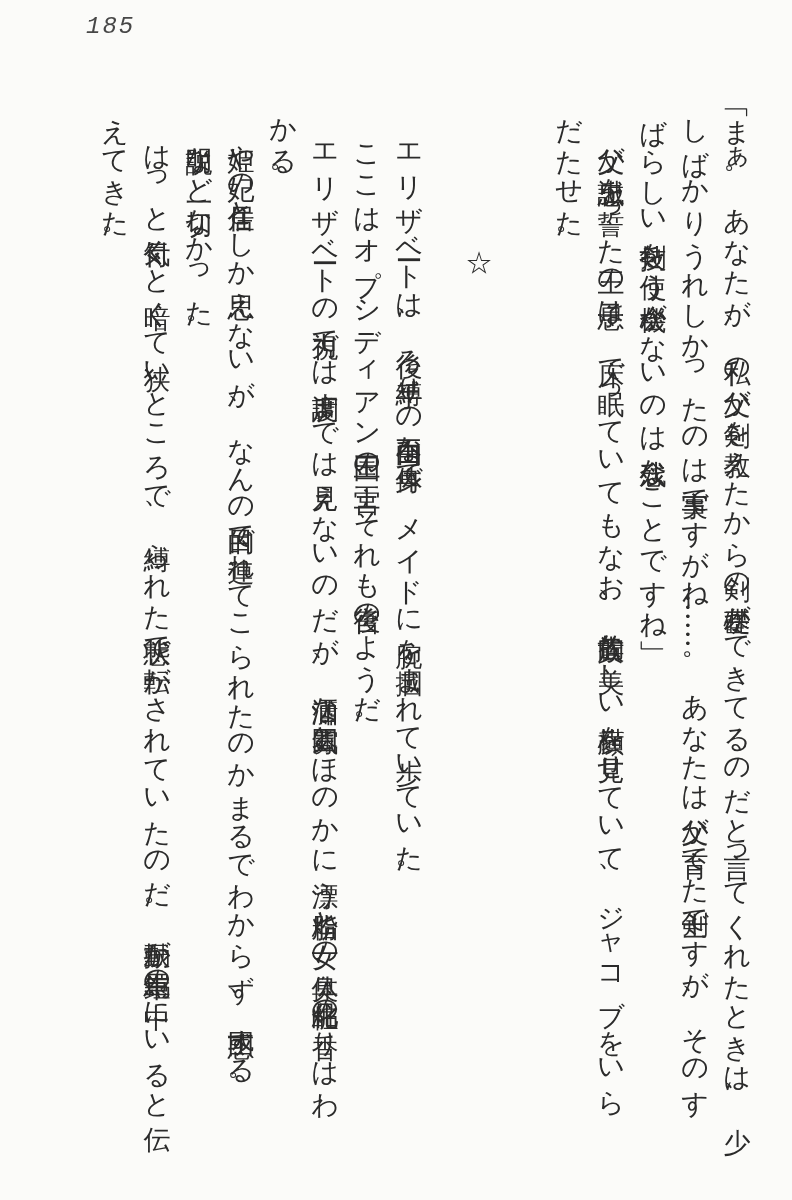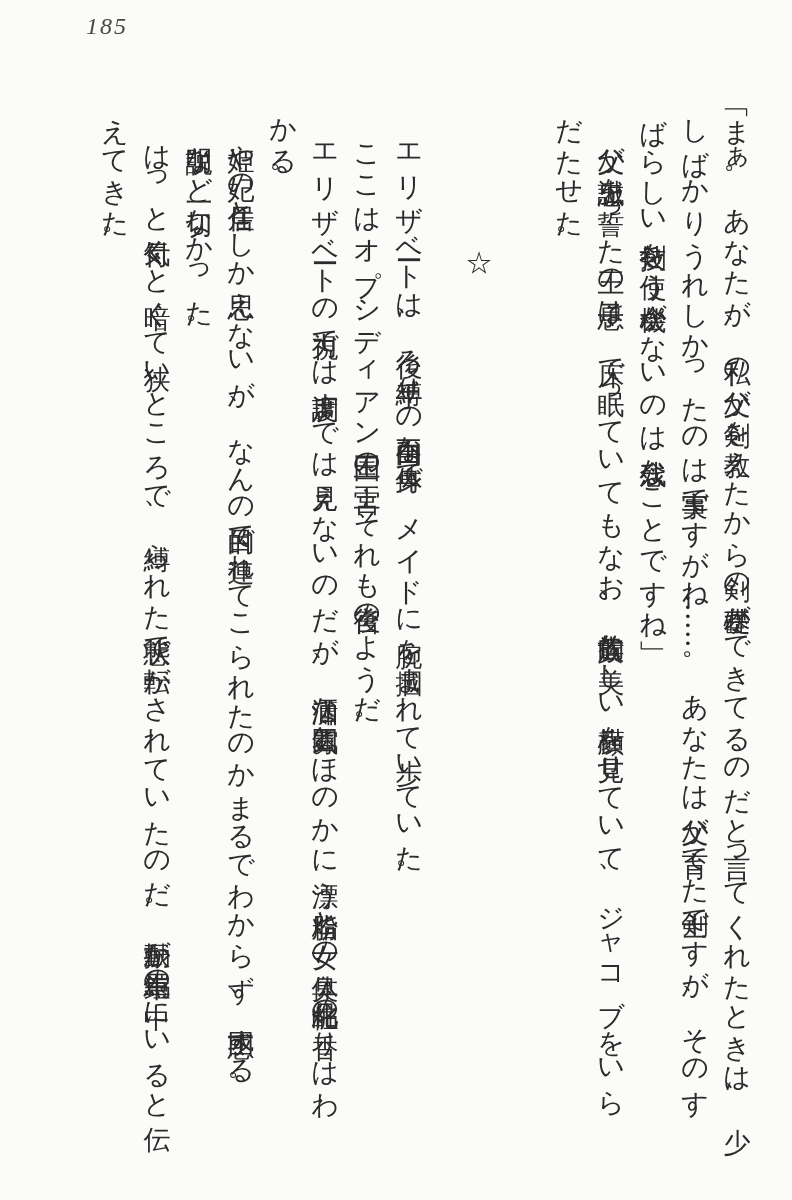"185" .page-number { font-family: Liberation Serif, serif -> Liberation Mono, monospace }
